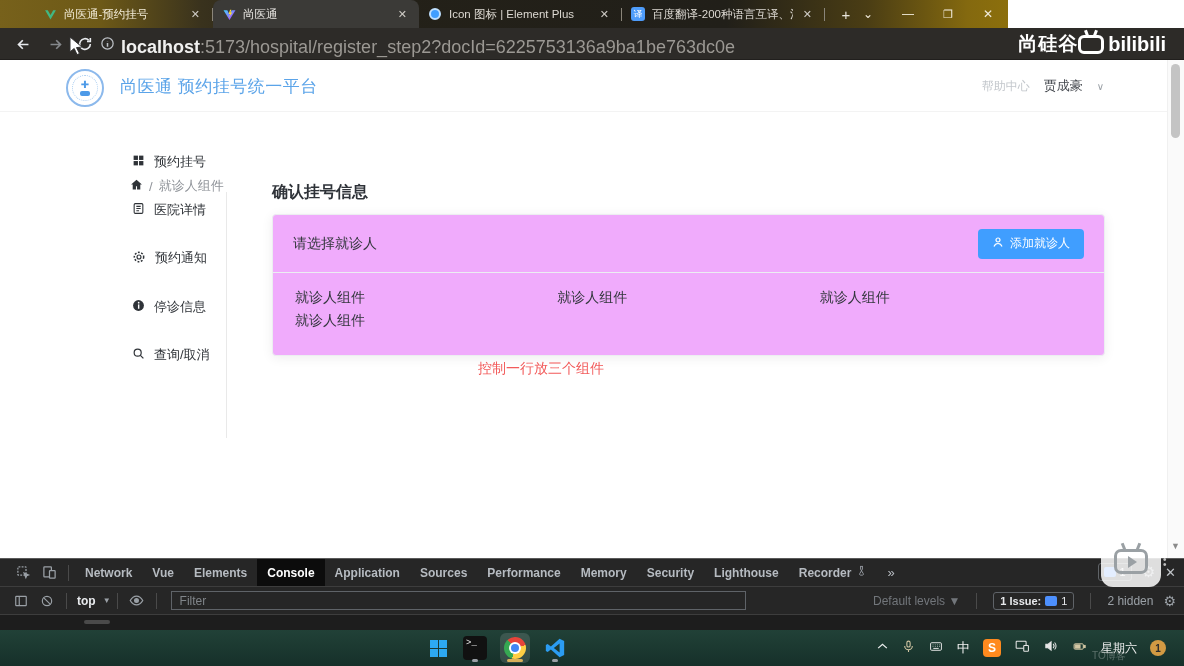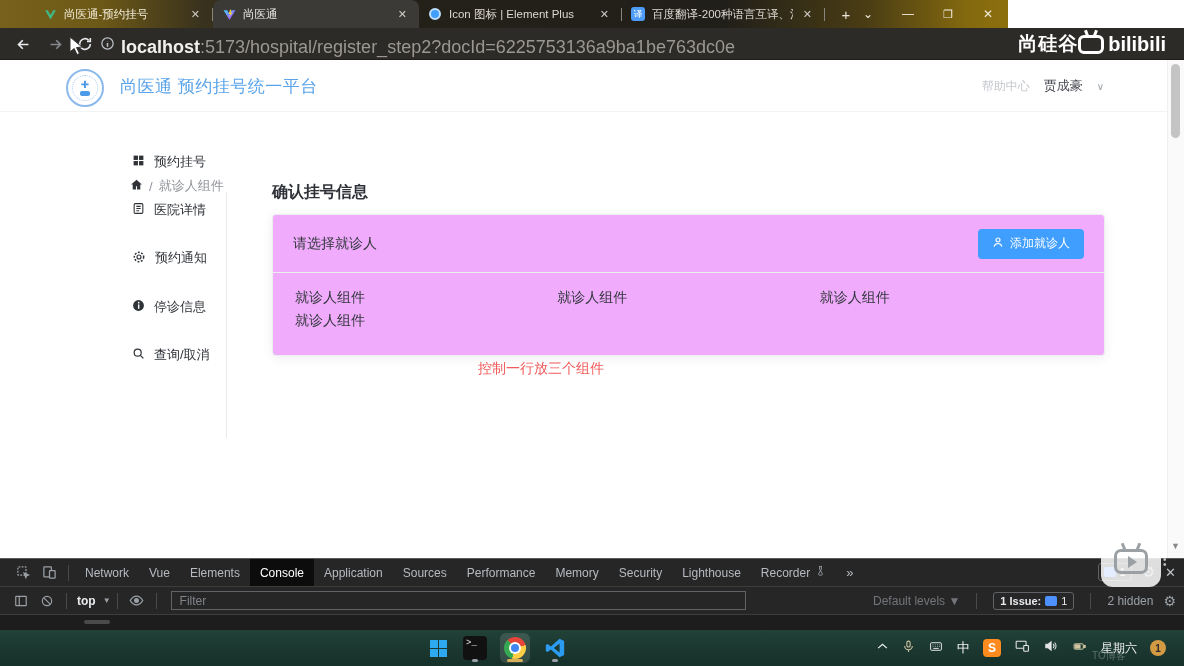"Network" .dt-tab { font-weight: none -> bold }
